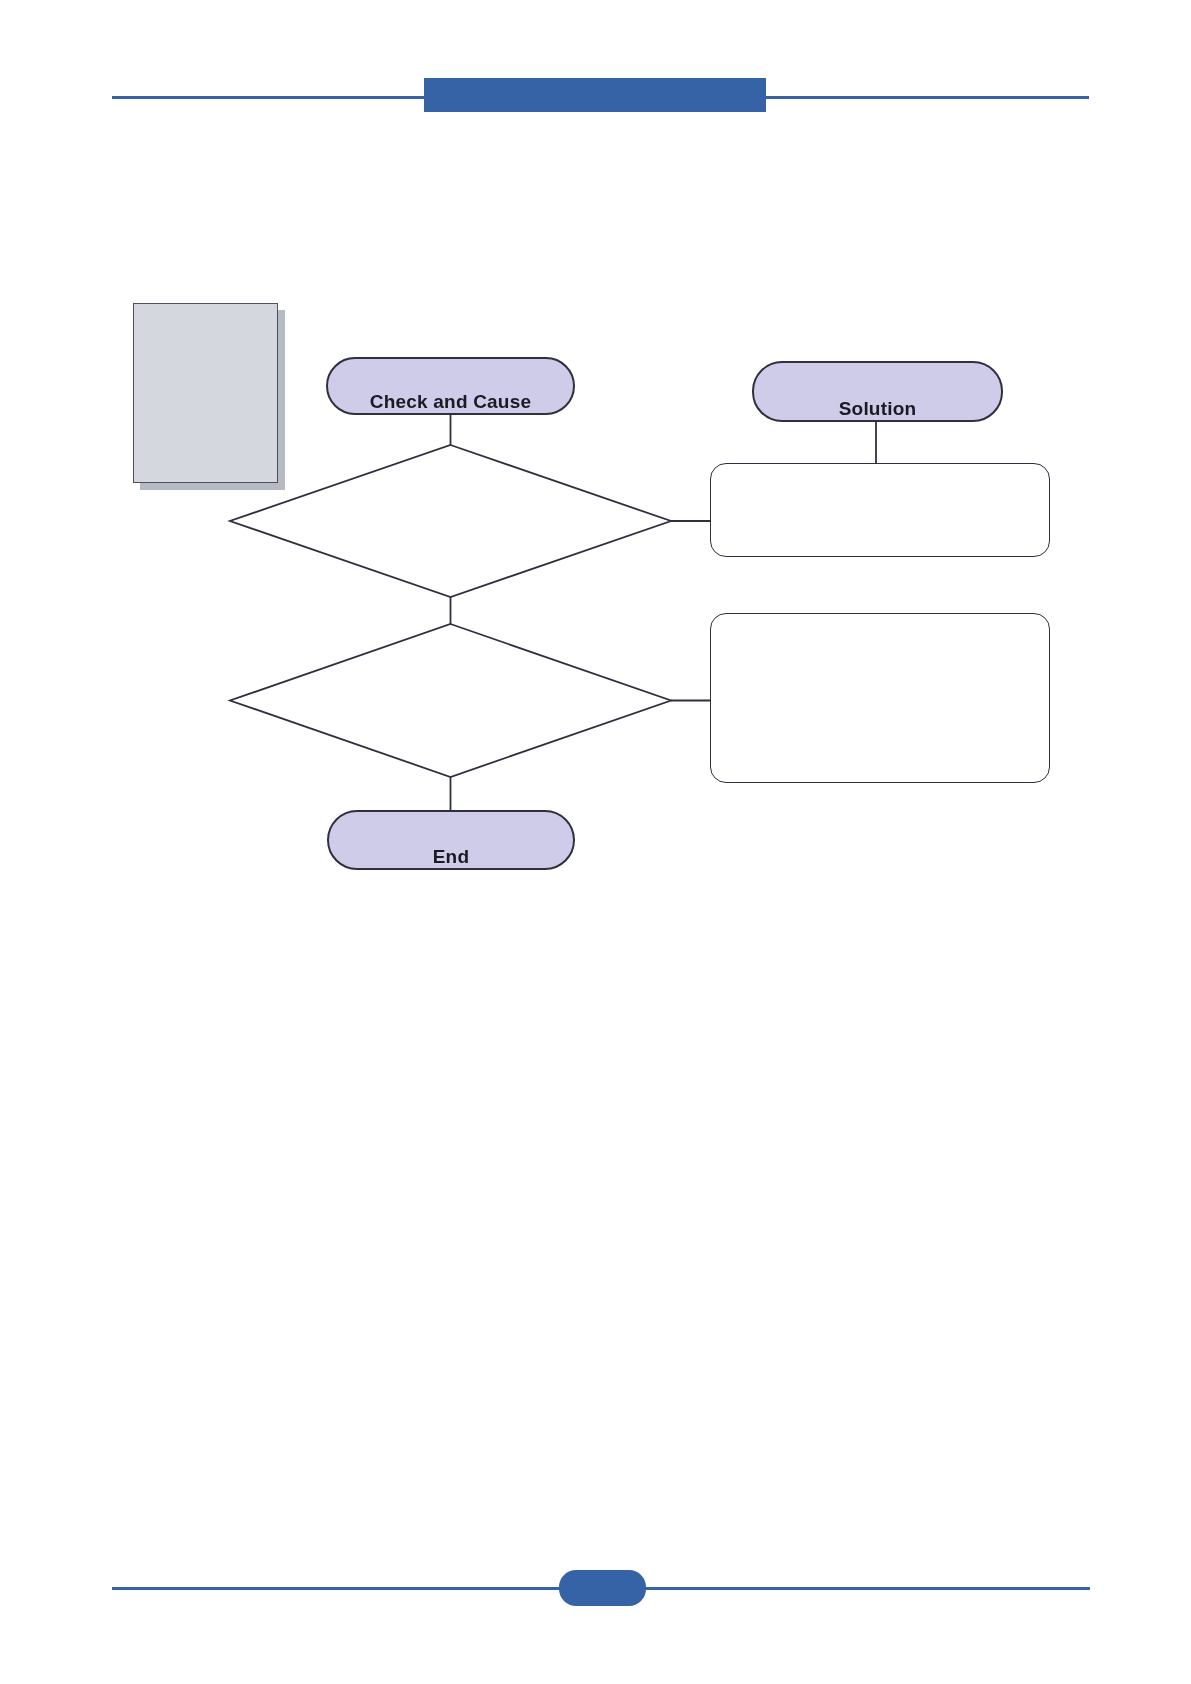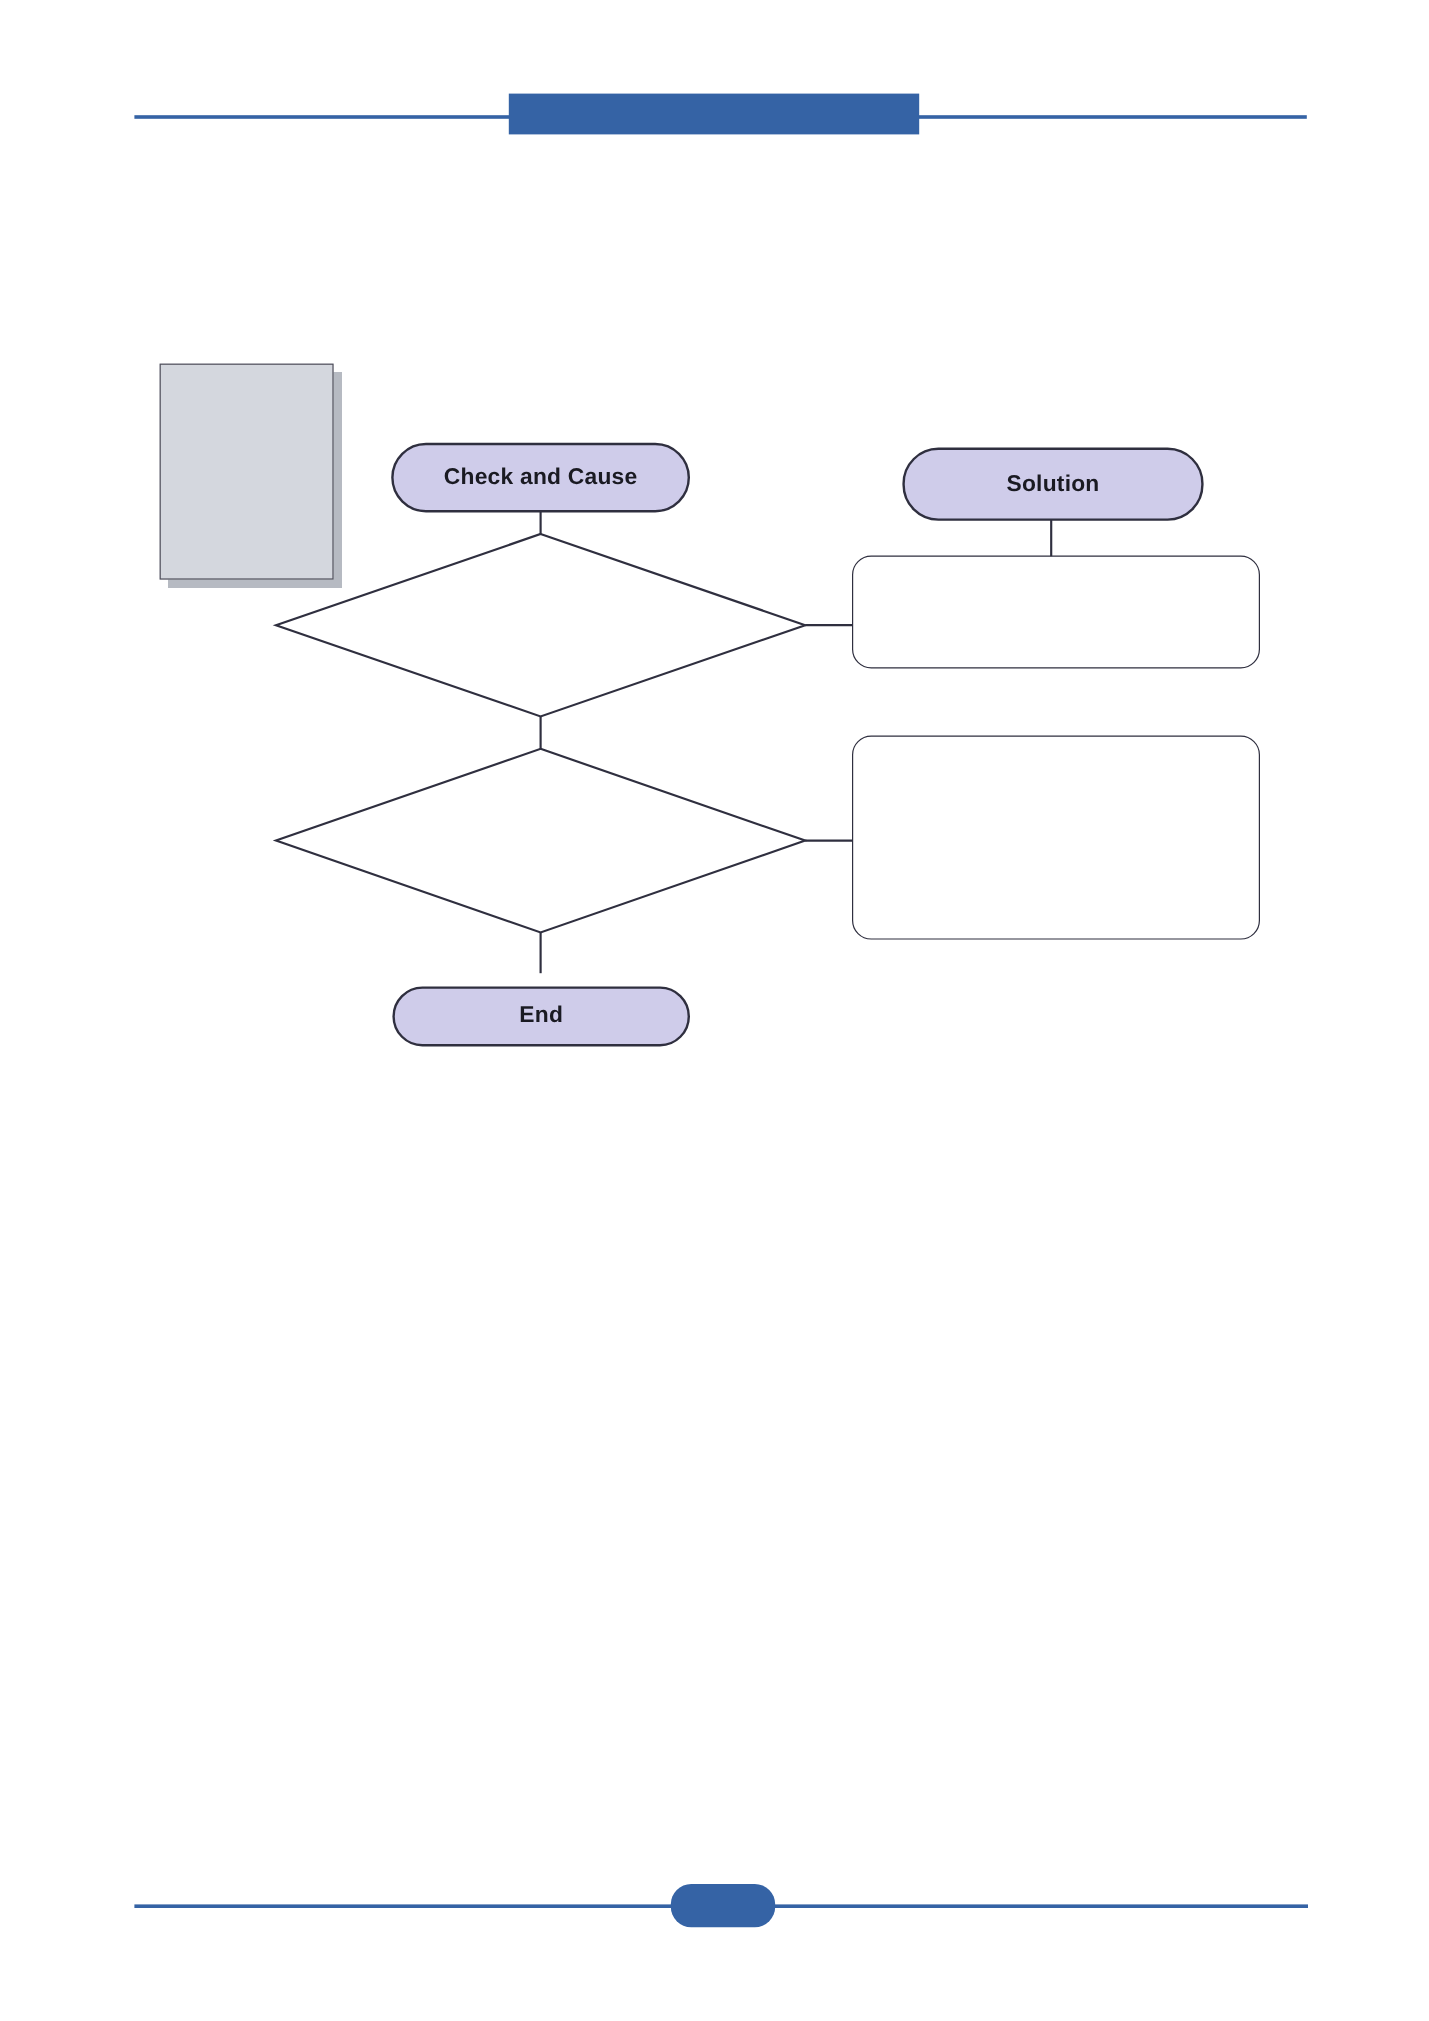"Check and Cause" .pill { align-items: center -> flex-end; margin-top: 12px -> none }
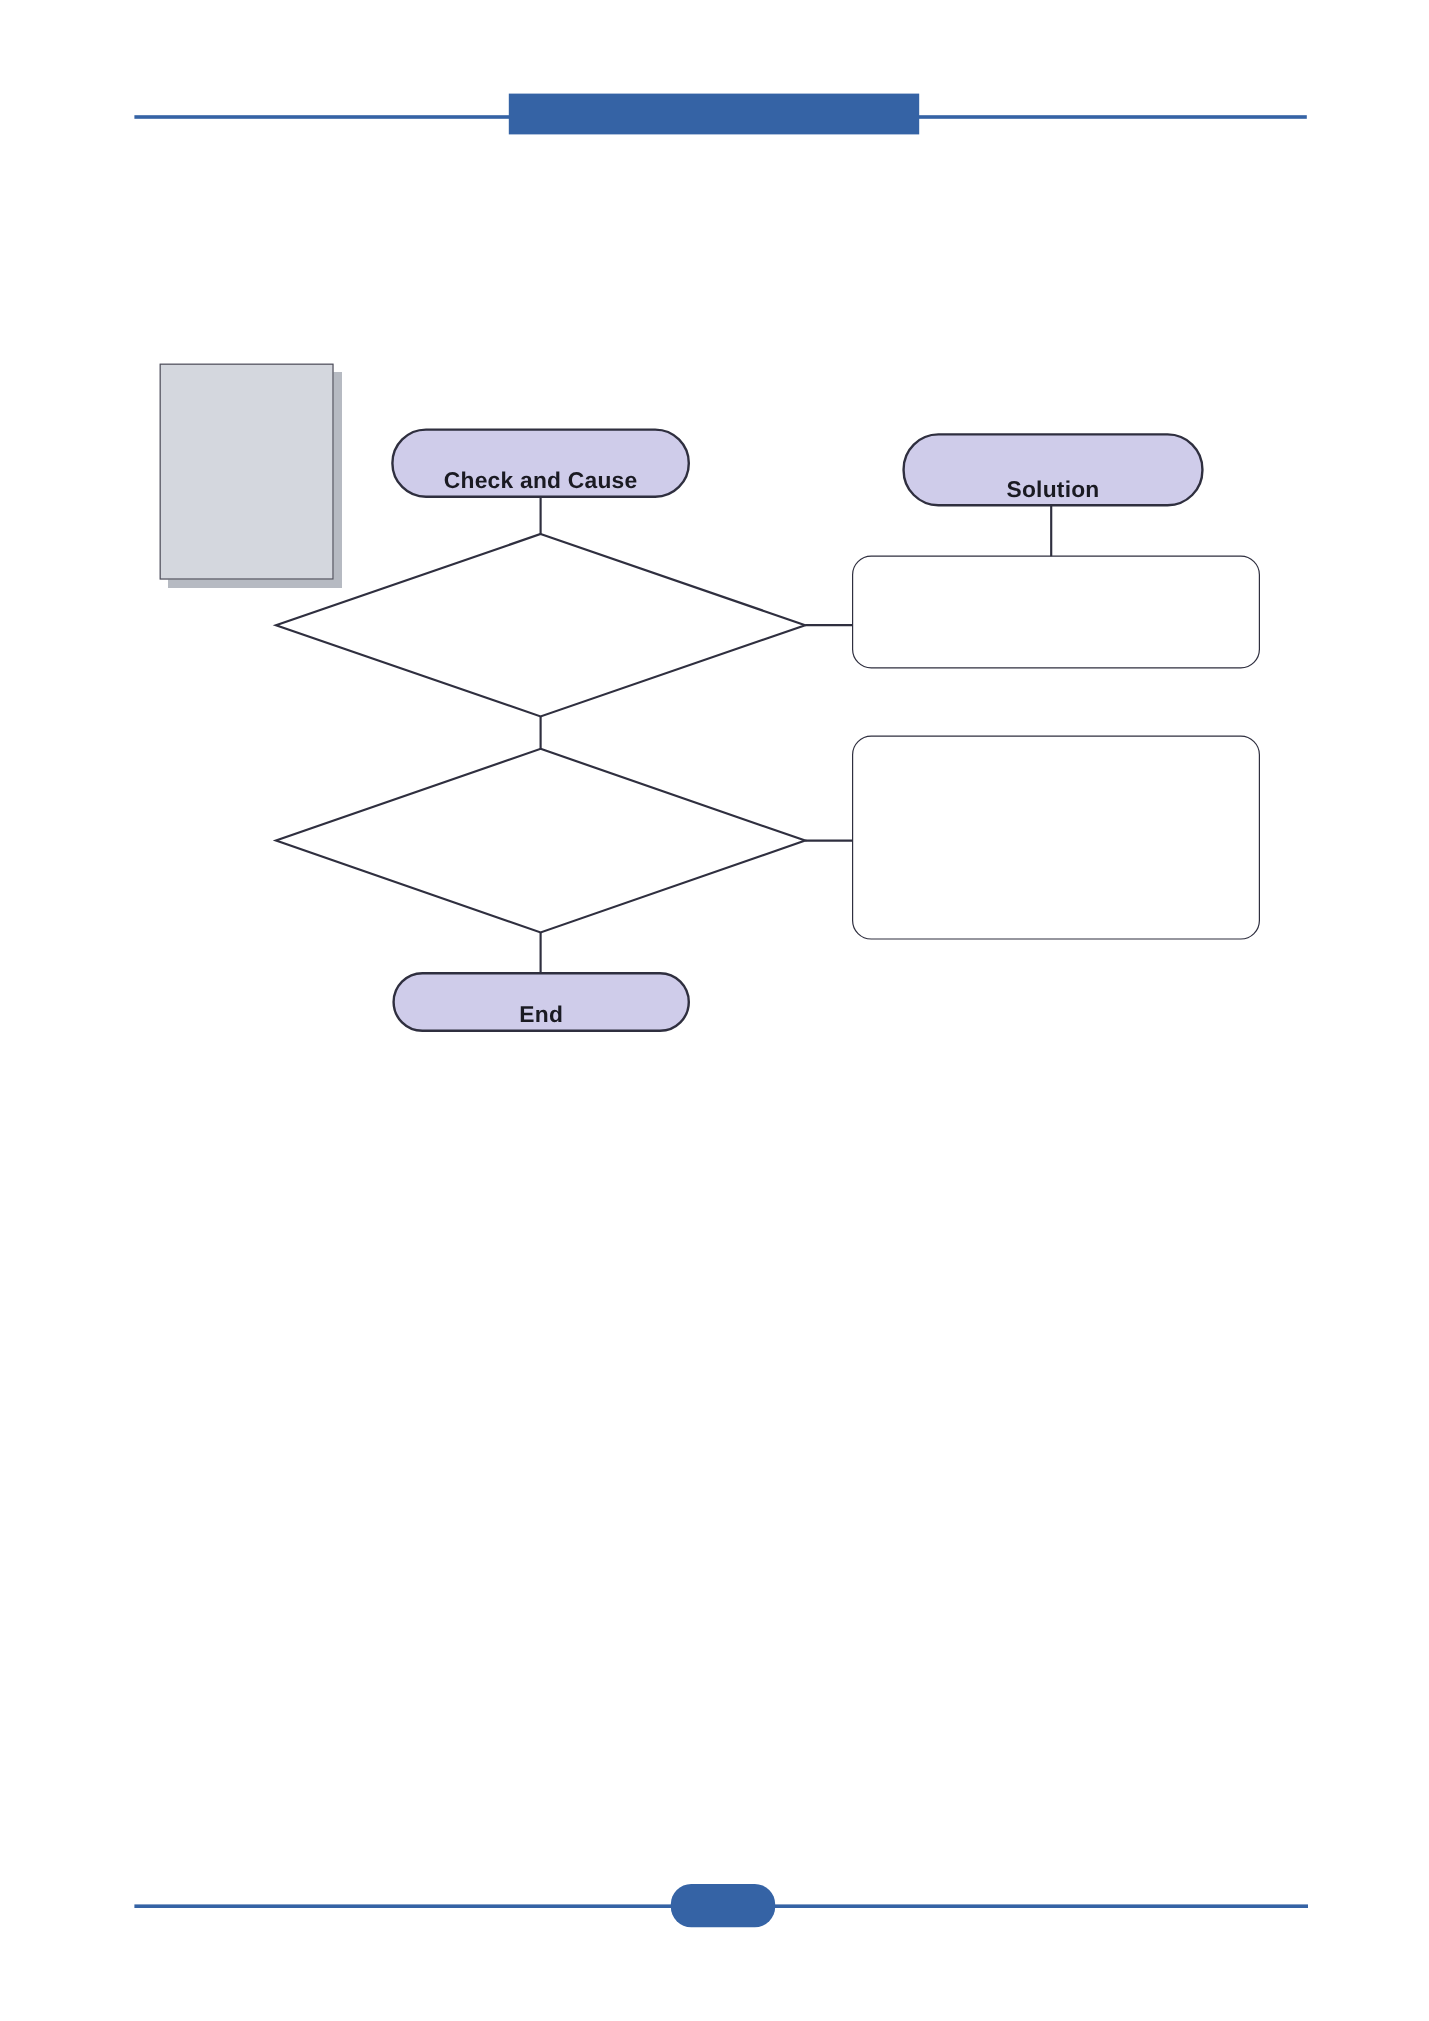"End" .pill-end { height: 50px -> 60px }
